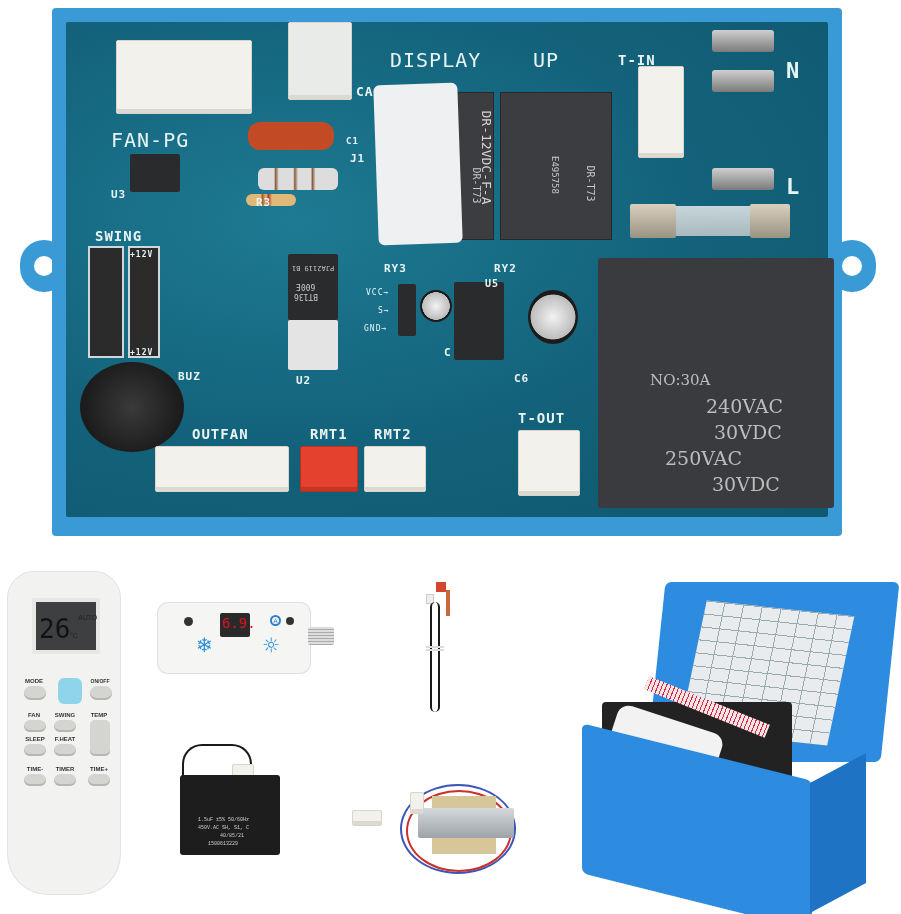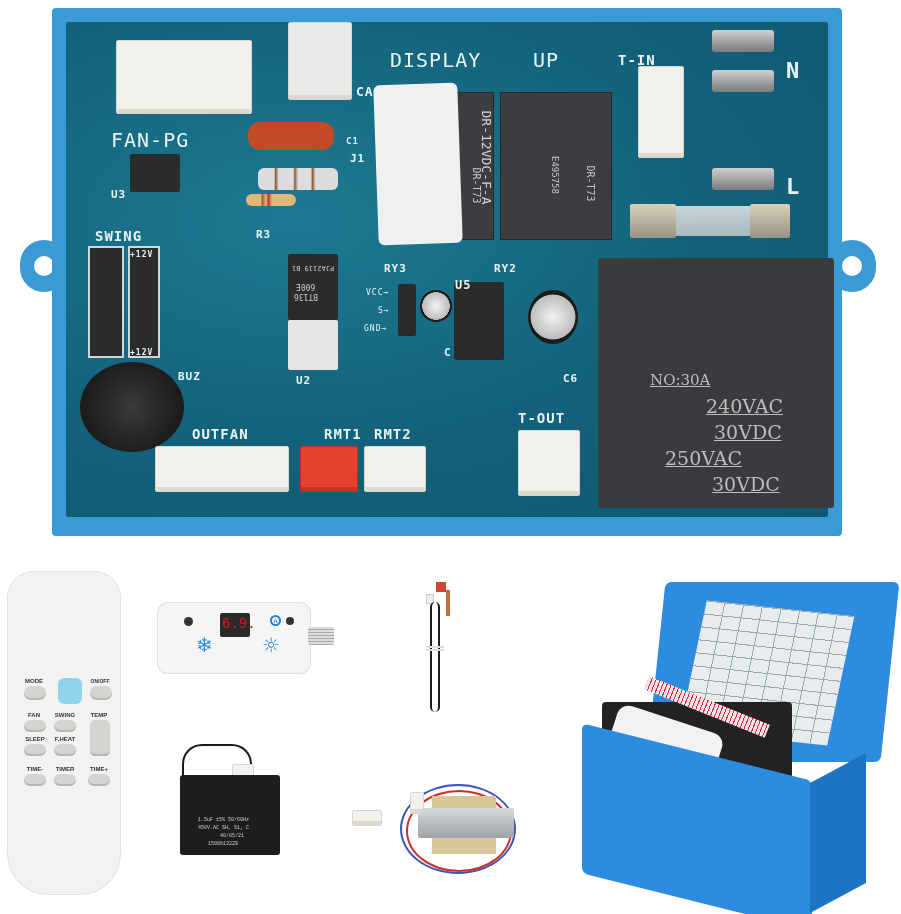"R3" div.abs { top: 228px -> 196px }
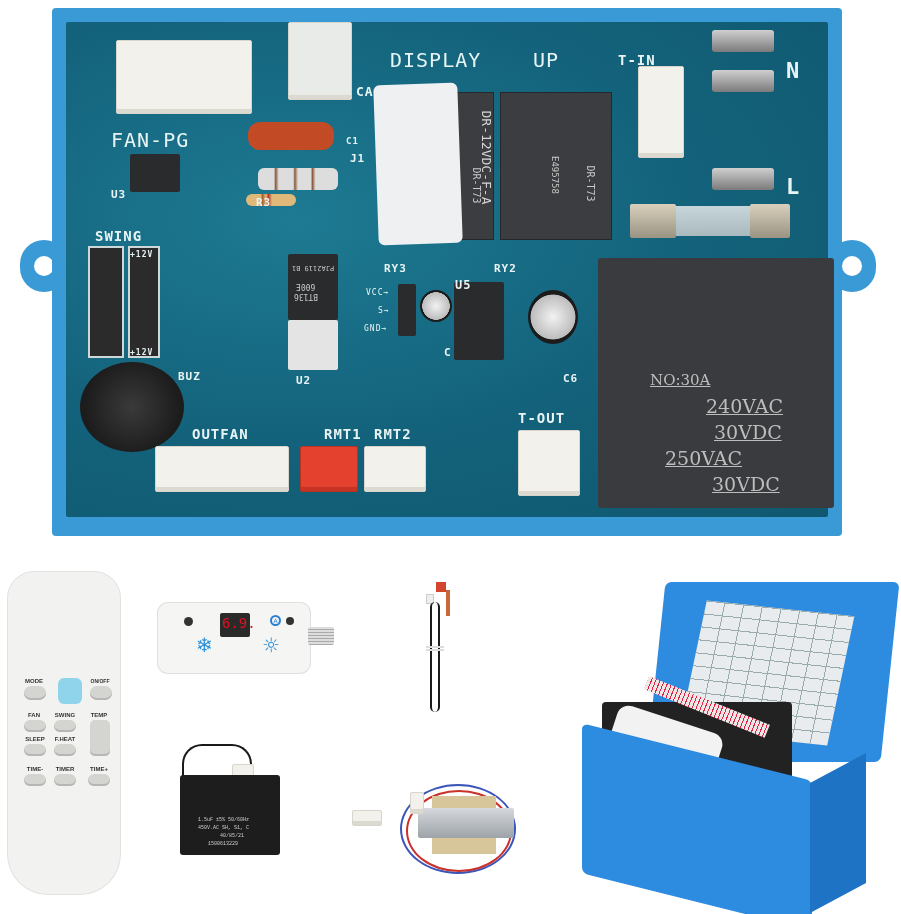"U5" div.abs { font-size: 12px -> 10px; left: 455px -> 485px }
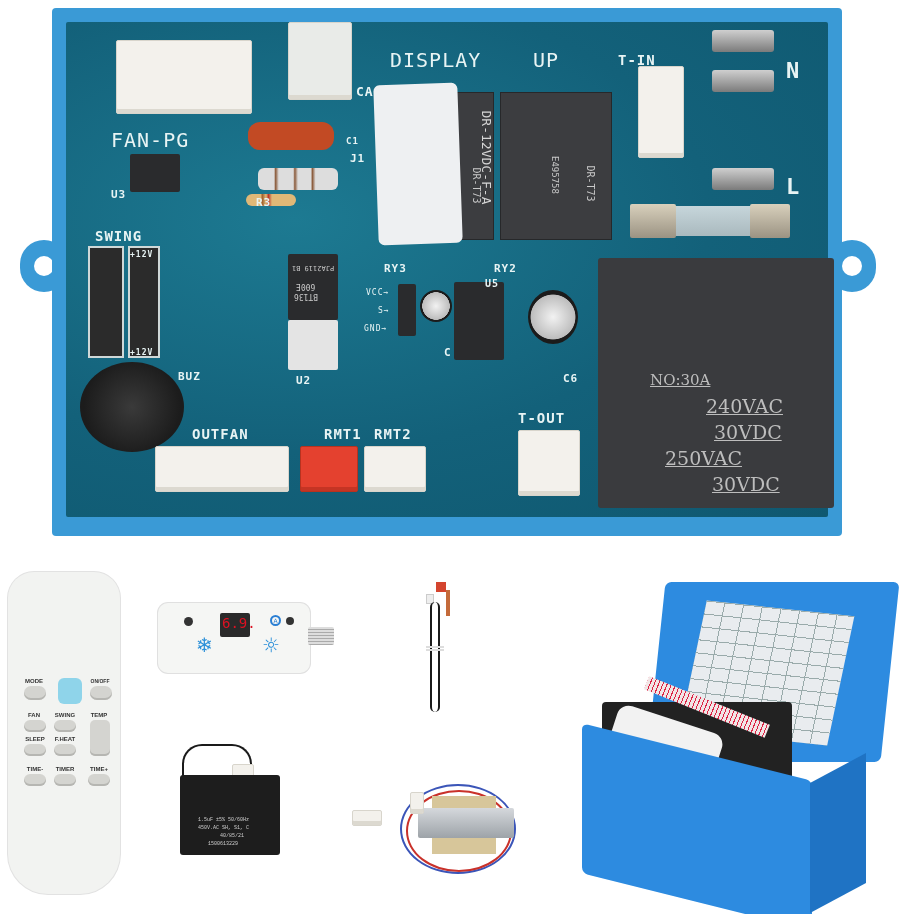"C6" div.abs { left: 563px -> 514px }
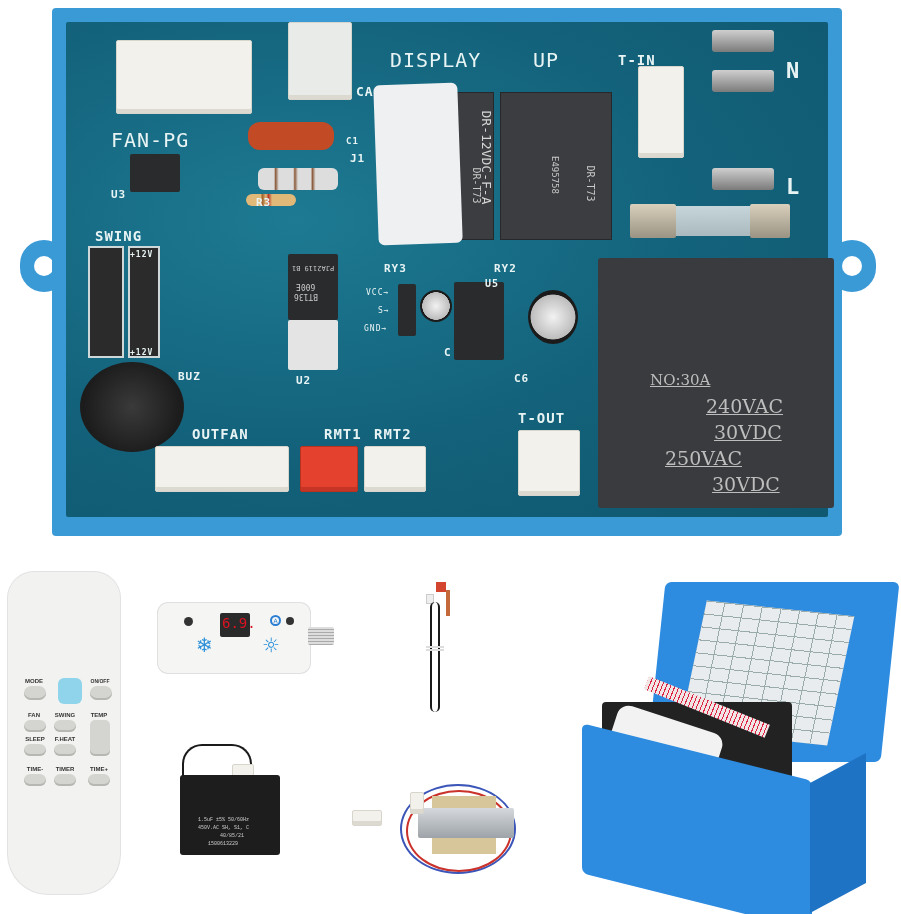"NO:30A" .big-relay-text { text-decoration: underline -> none }
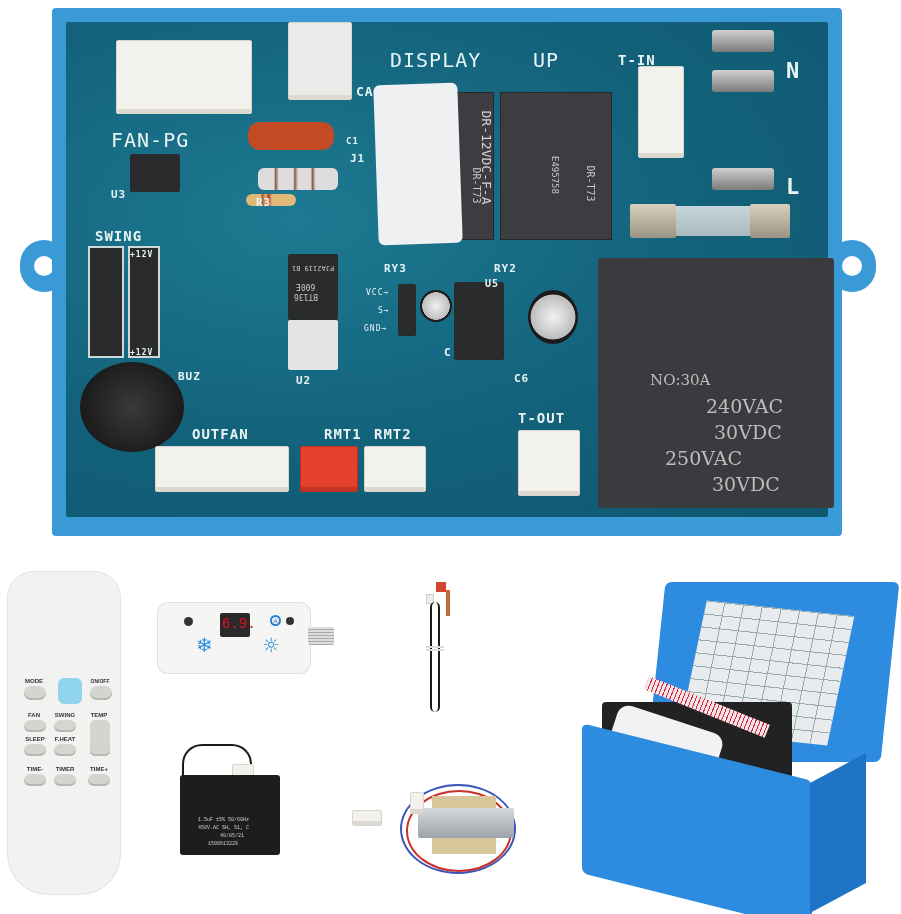"RMT1" div.abs { margin-left: 14px -> none }
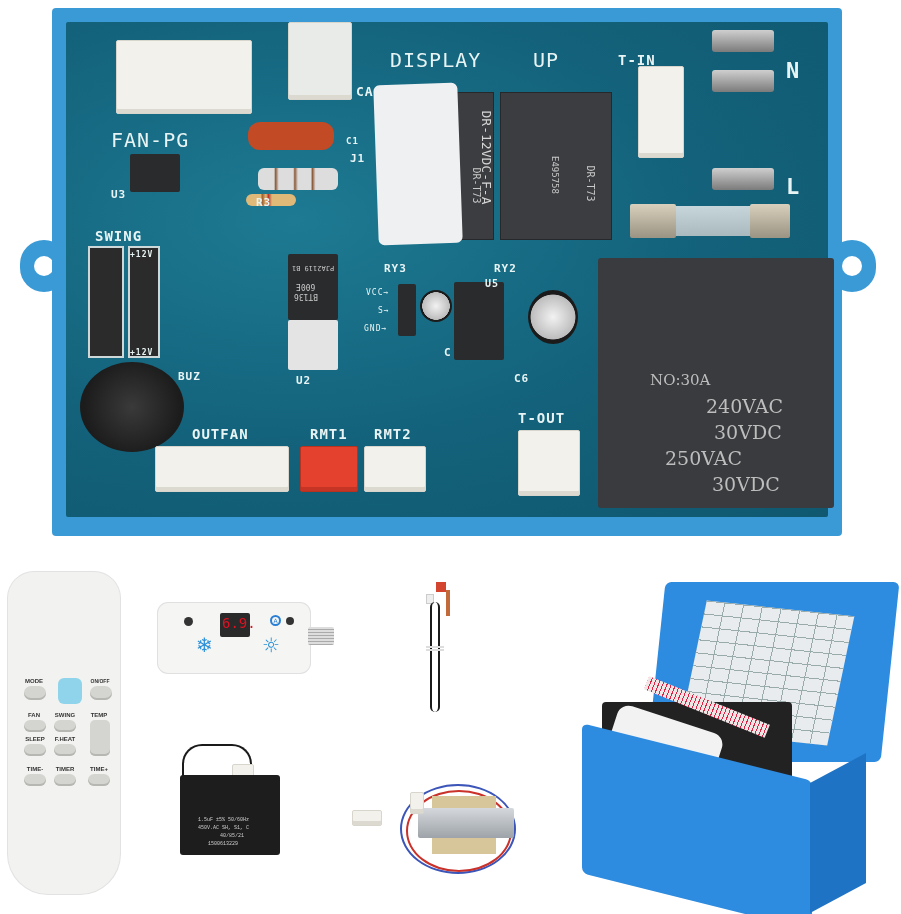"26" div.abs { html: none -> <div> <span>26</span> <span>°C</span> <span>AUTO</span> </div> }
